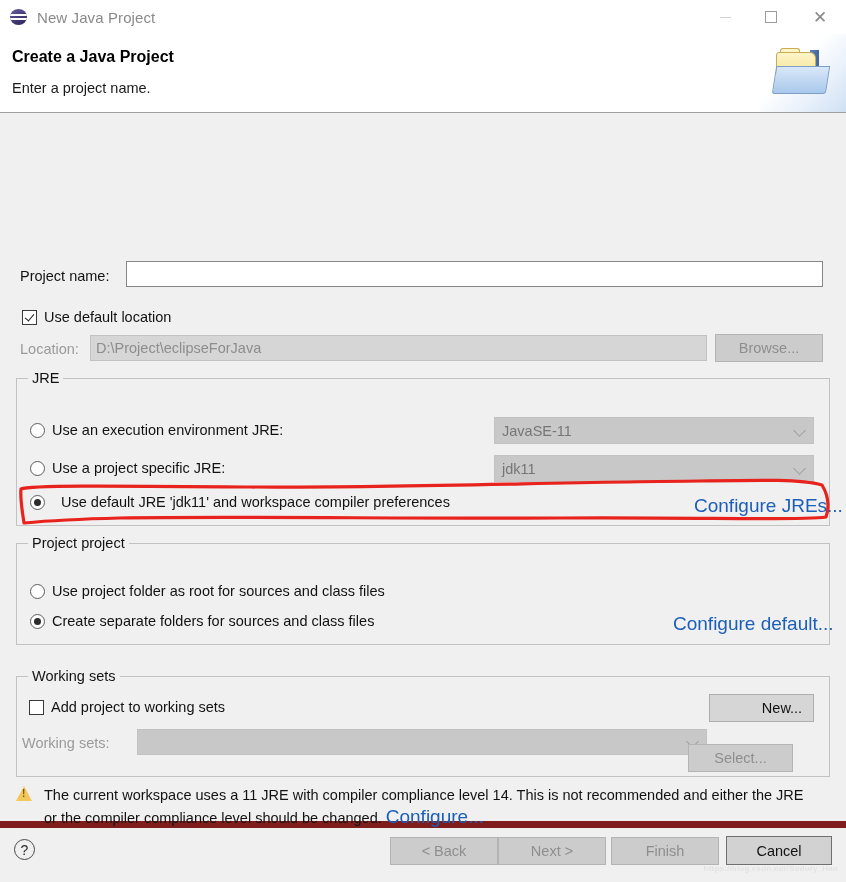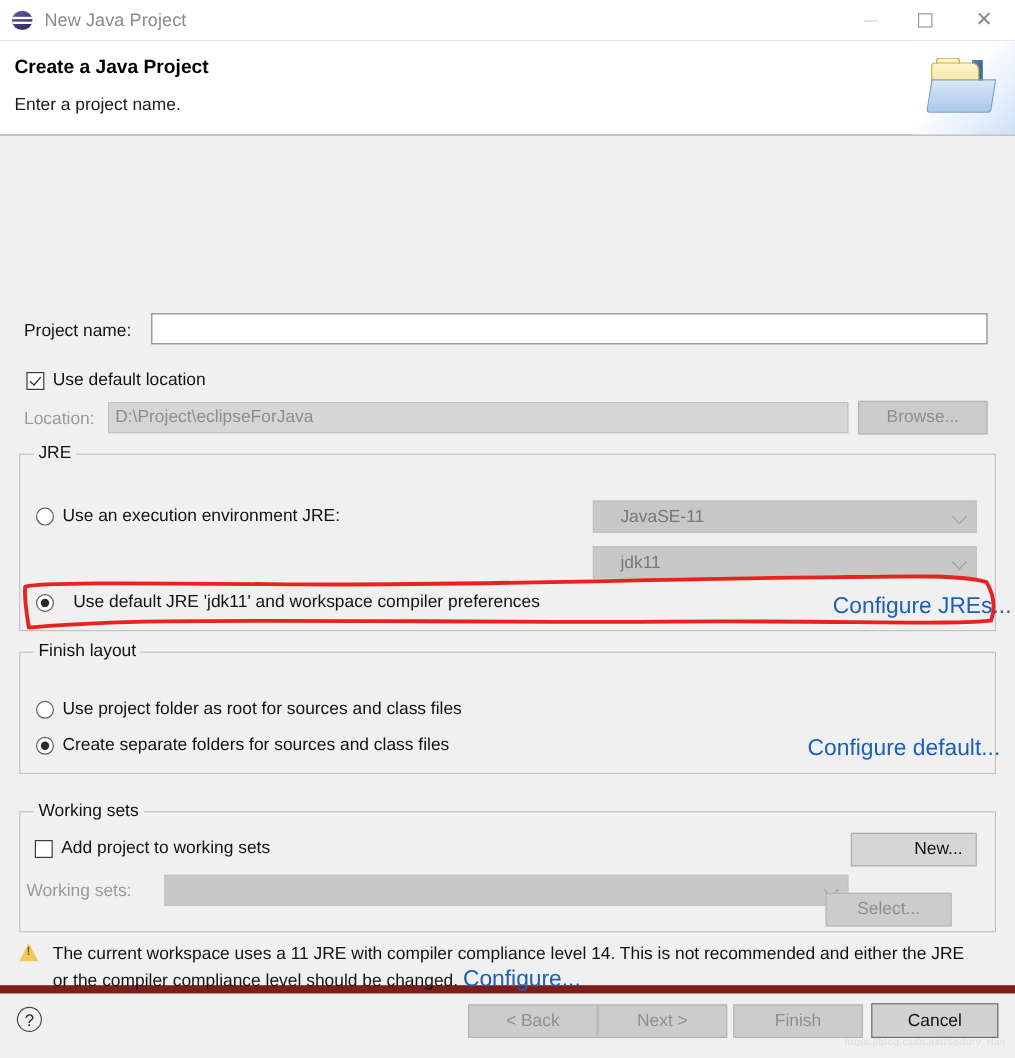"JavaSE-11" .combo { padding-left: 22px -> 7px }
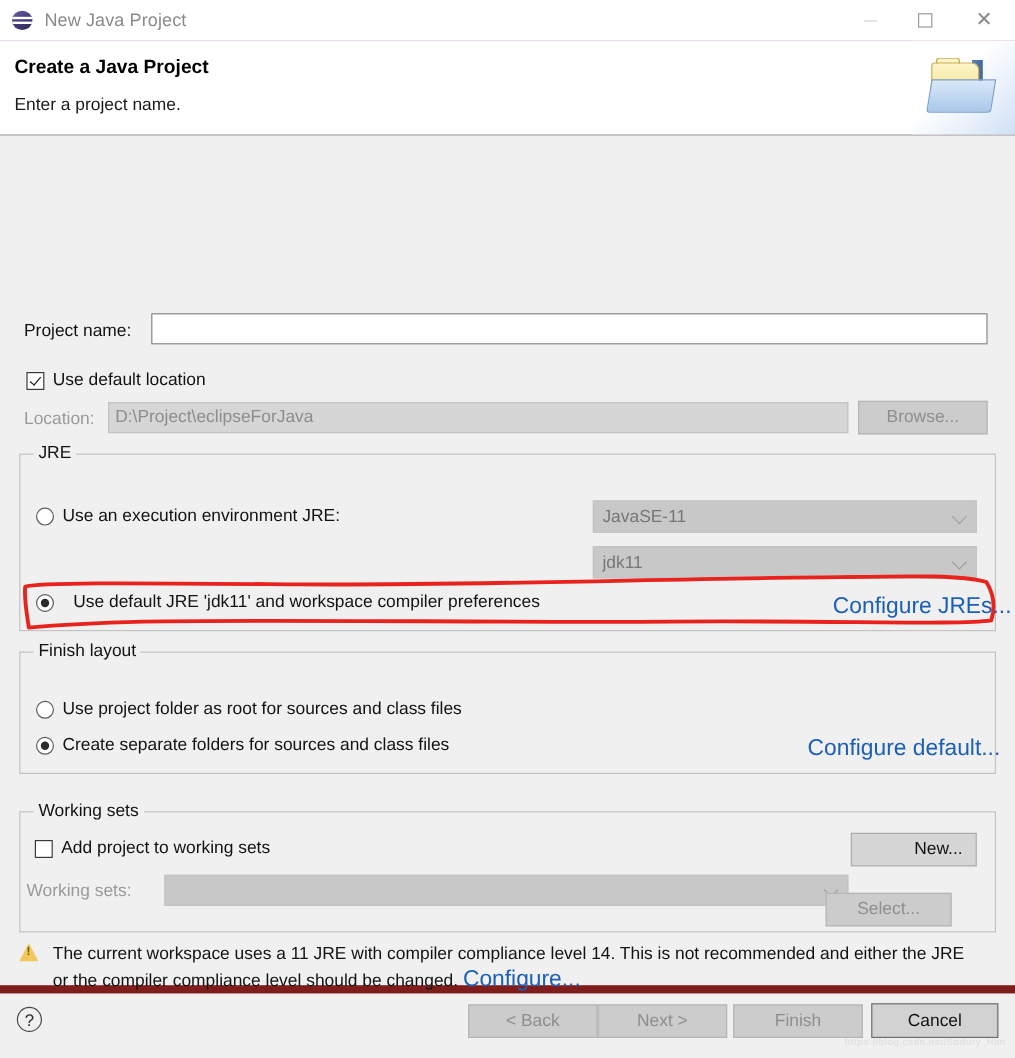"Use a project specific JRE:" div.row { html: none -> <div> <span></span> <span>Use a project specific JRE:</span> </div> }
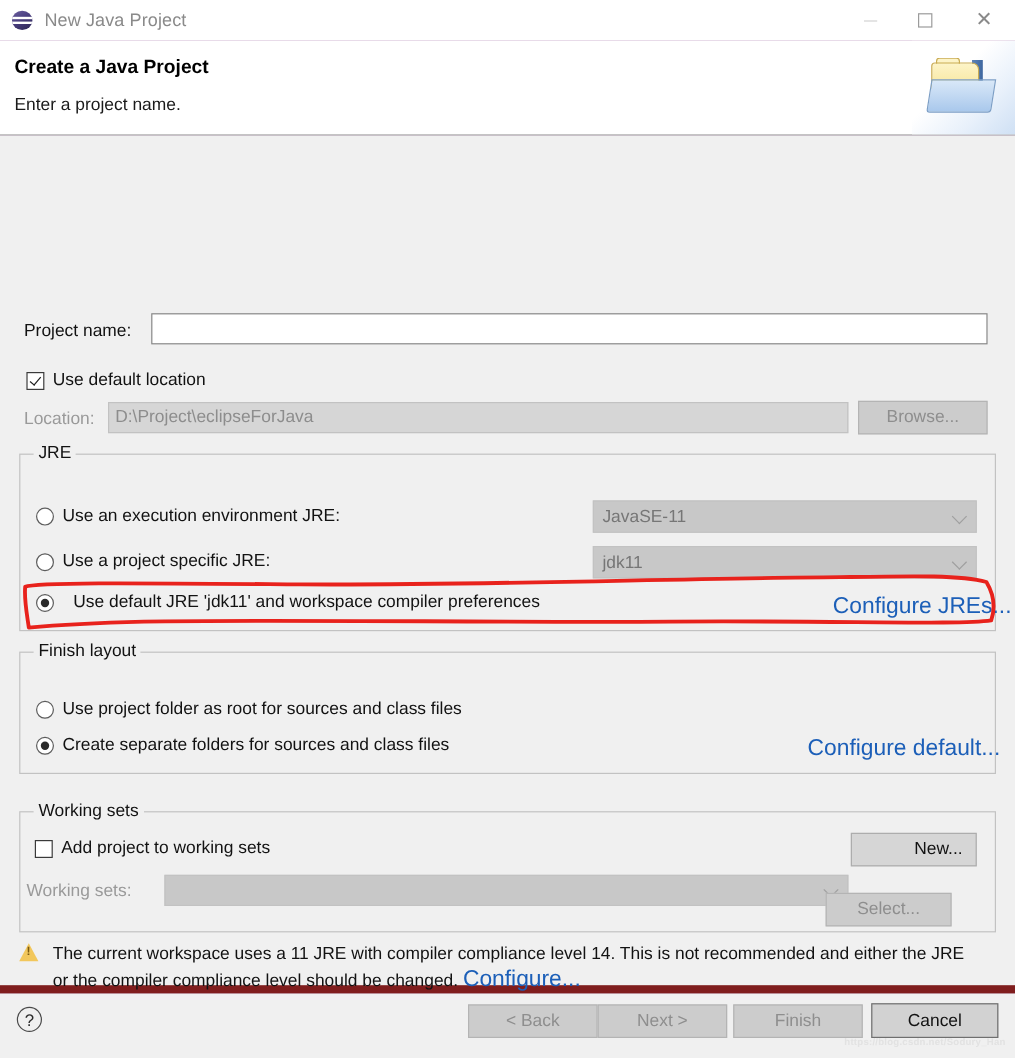"Finish layout" span.group-title { text: Finish layout -> Project project }
